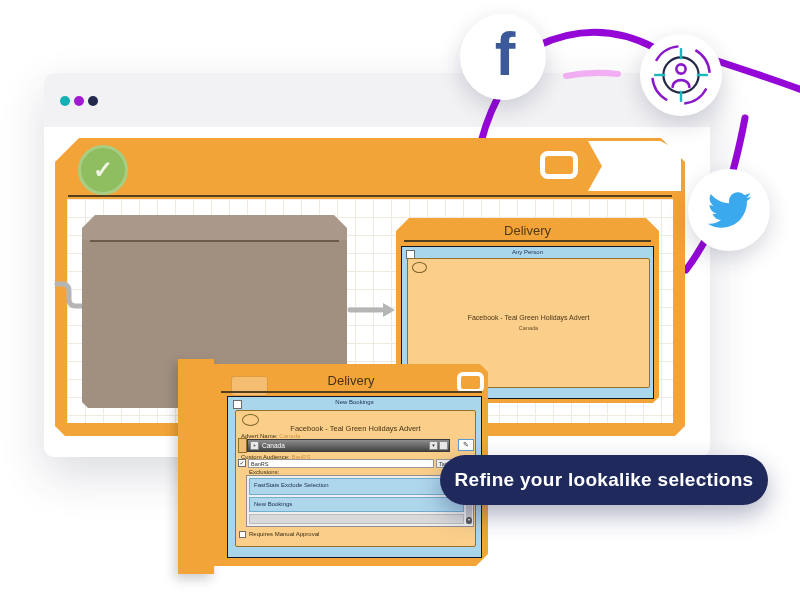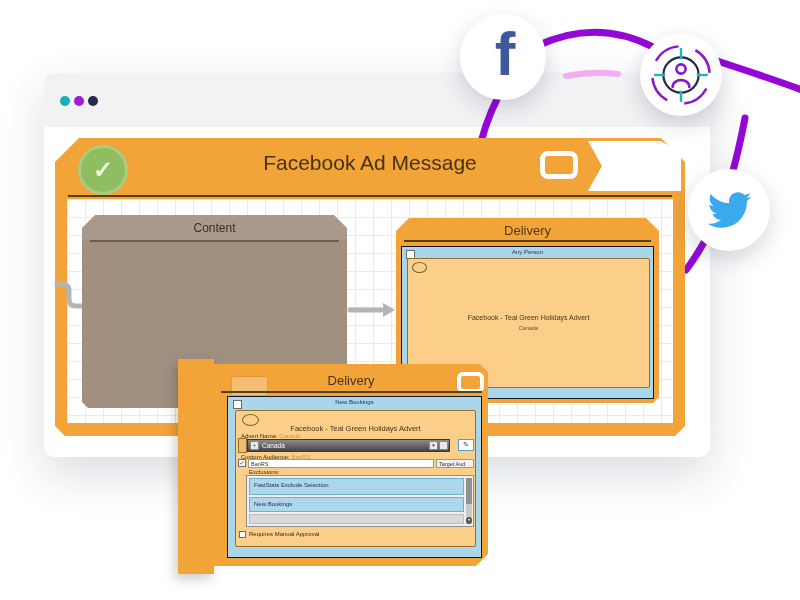"Facebook Ad Message" div.abs { html: <div>Facebook Ad Message</div> -> none }
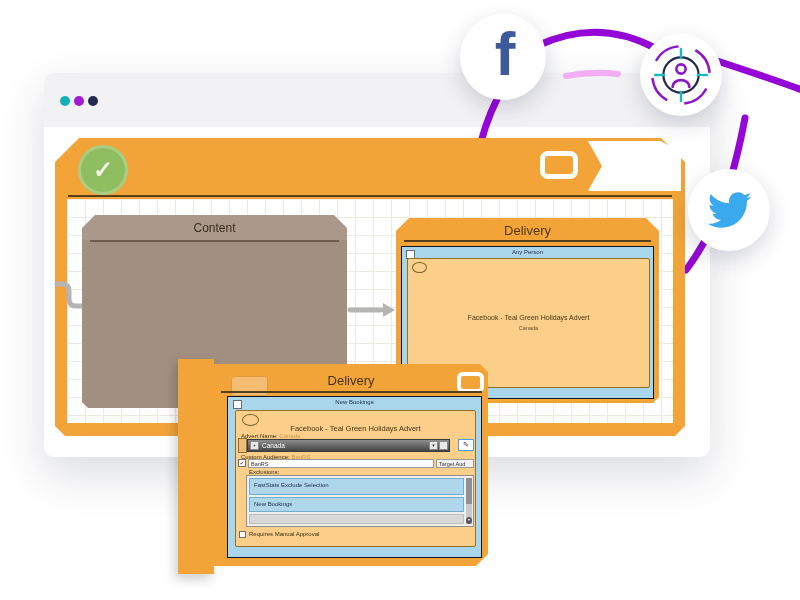"Content" div.abs { html: <div>Content</div> -> none }
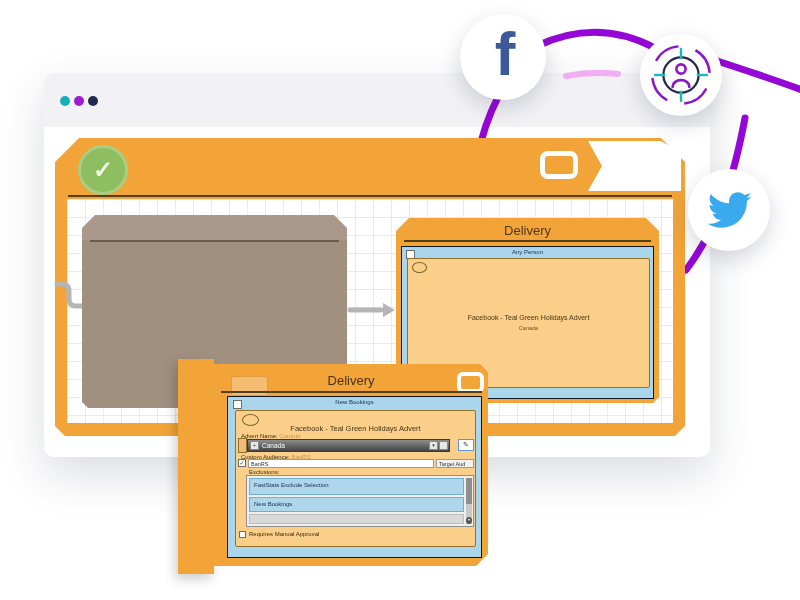"Refine your lookalike selections" div.abs { html: none -> <div> <span>Refine your lookalike selections</span> </div> }
